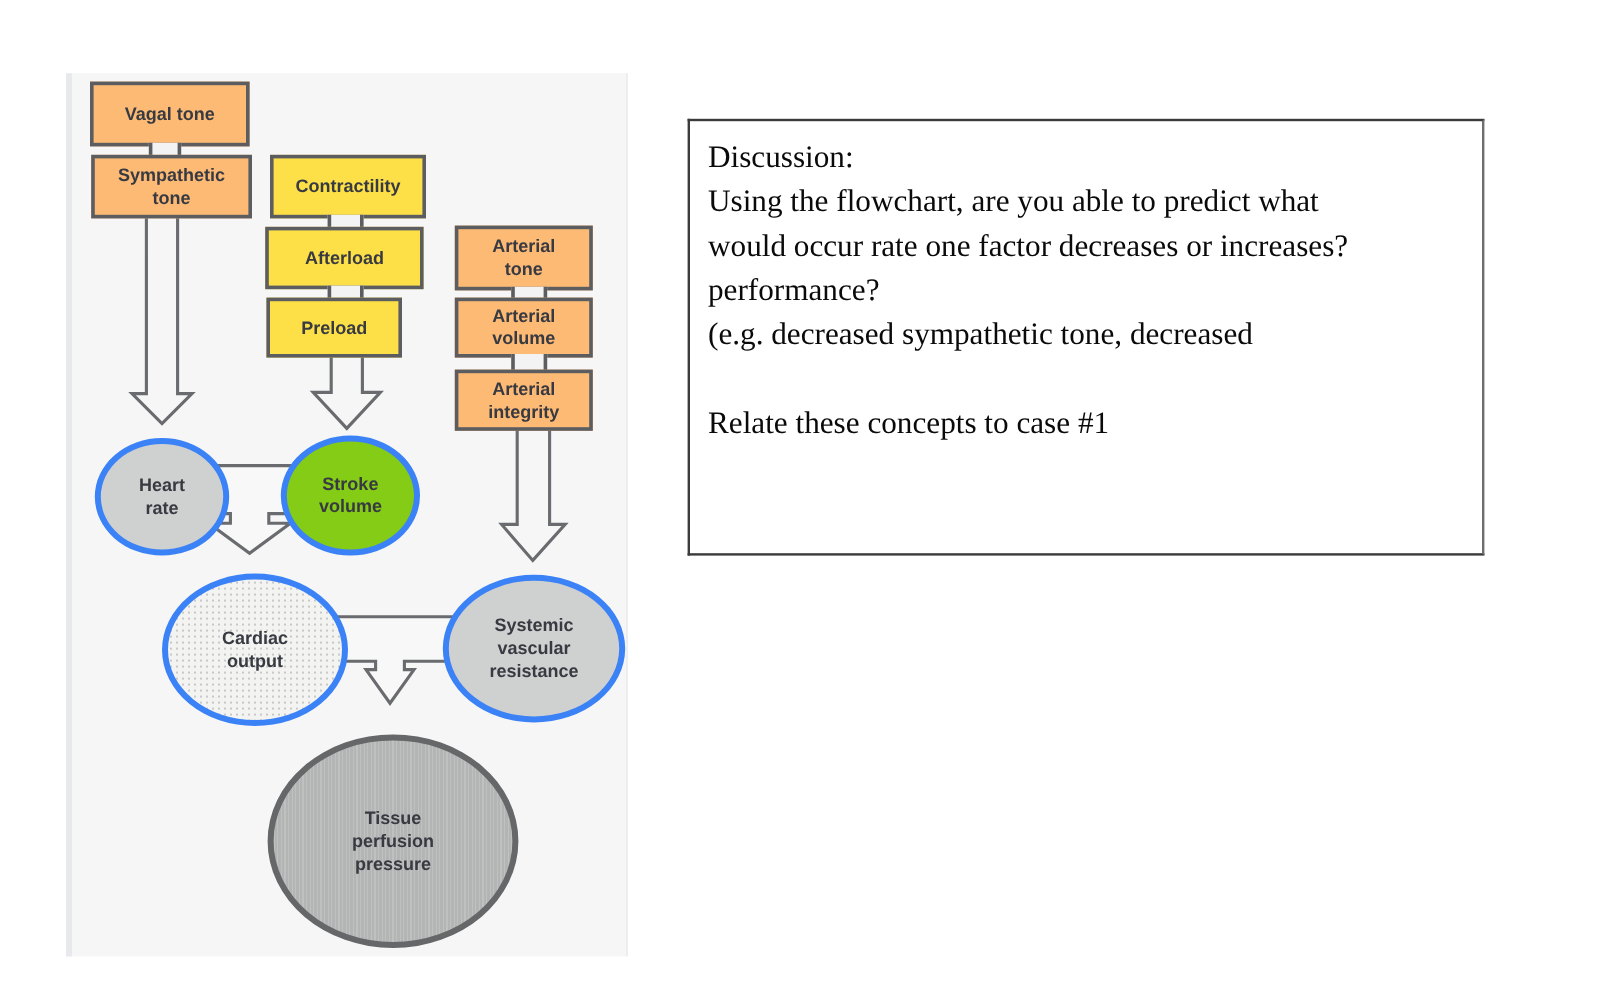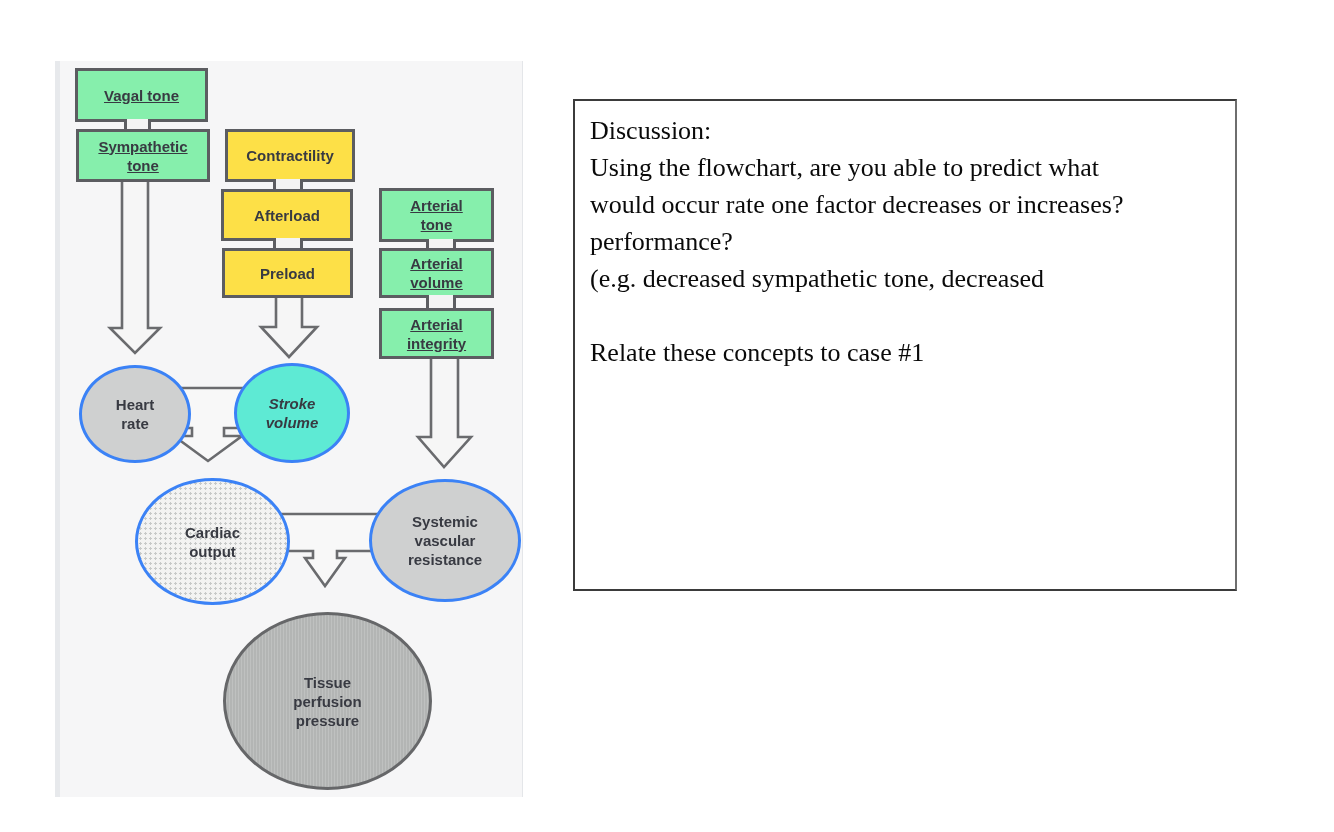"Vagal tone" .gray { background: #86efac -> #fdba74; text-decoration: underline -> none }
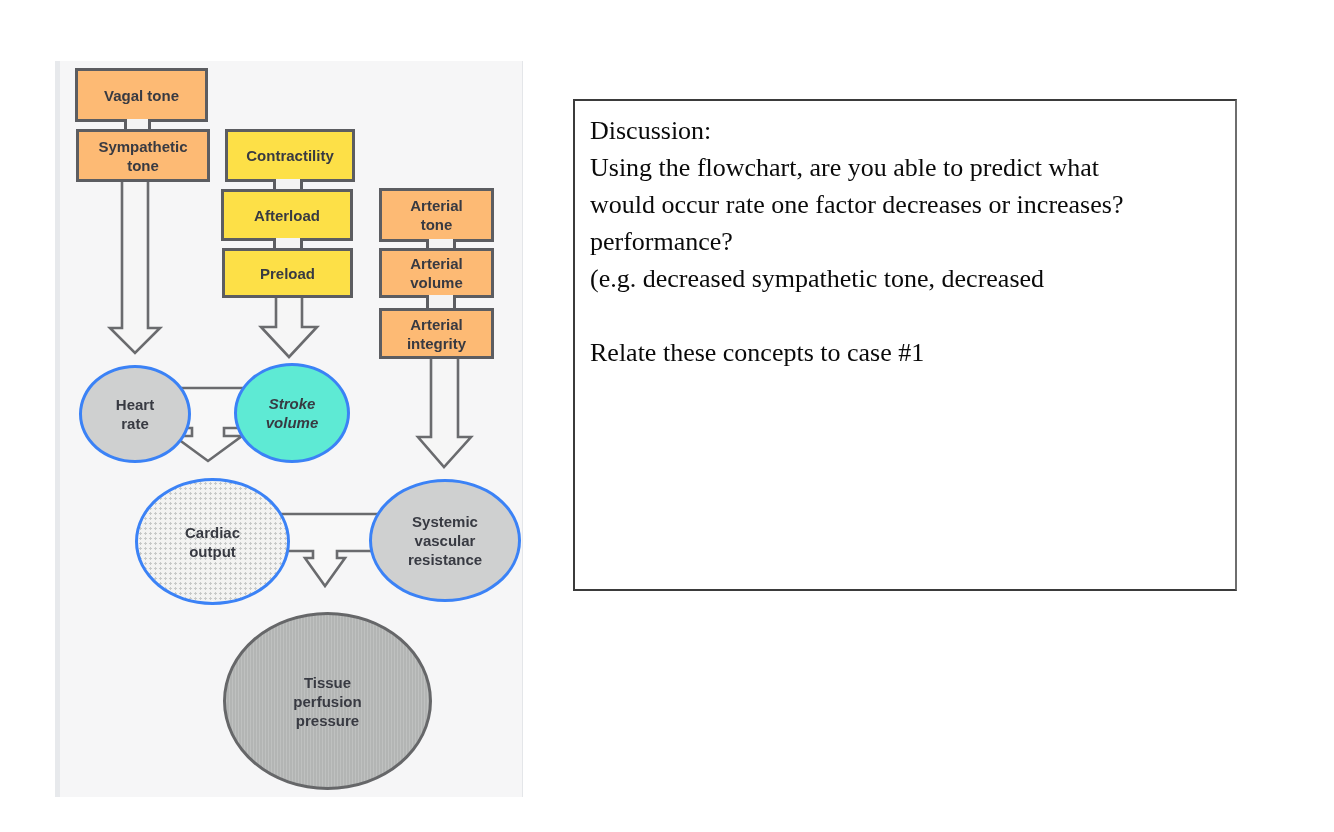"Discussion:" .discussion { height: 492px -> 364px }
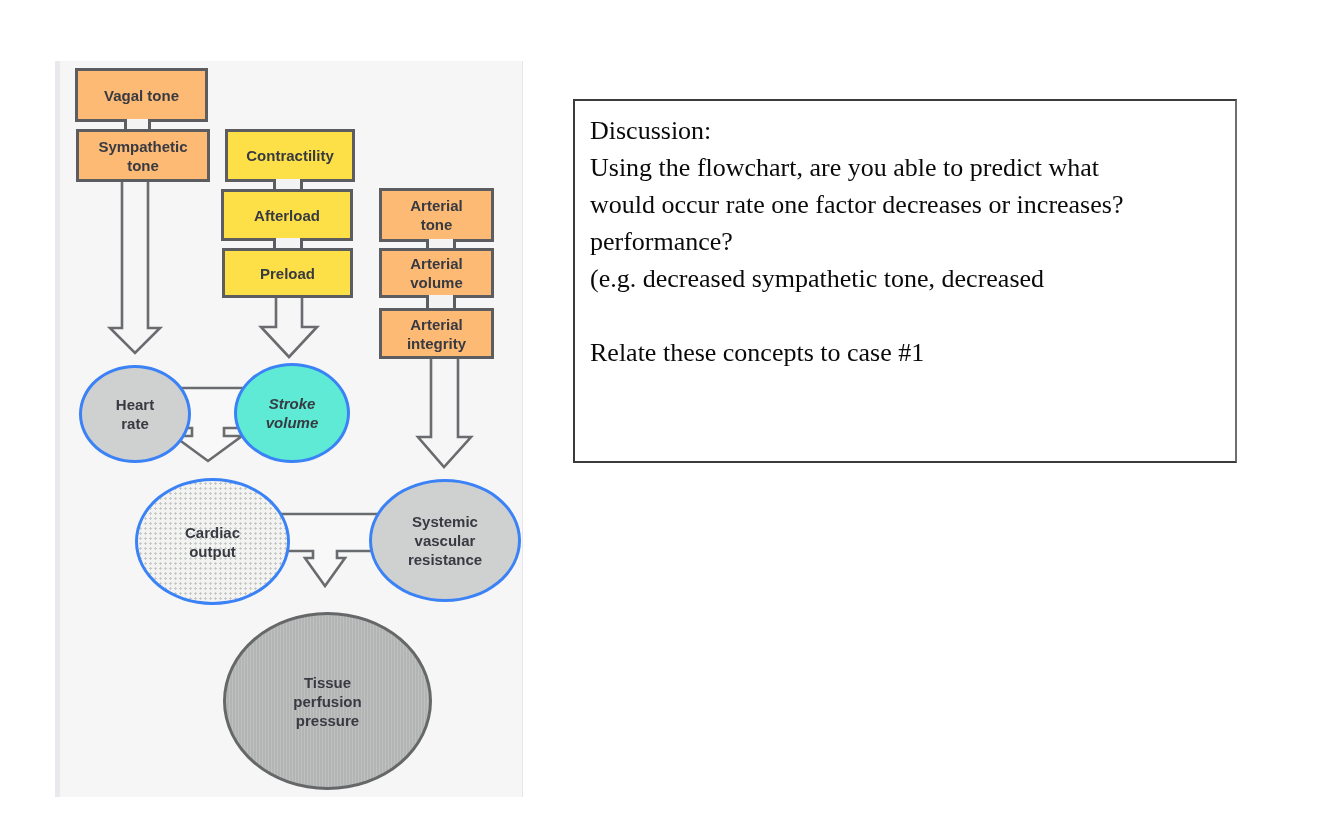"Preload" div.node { width: 131px -> 113px }
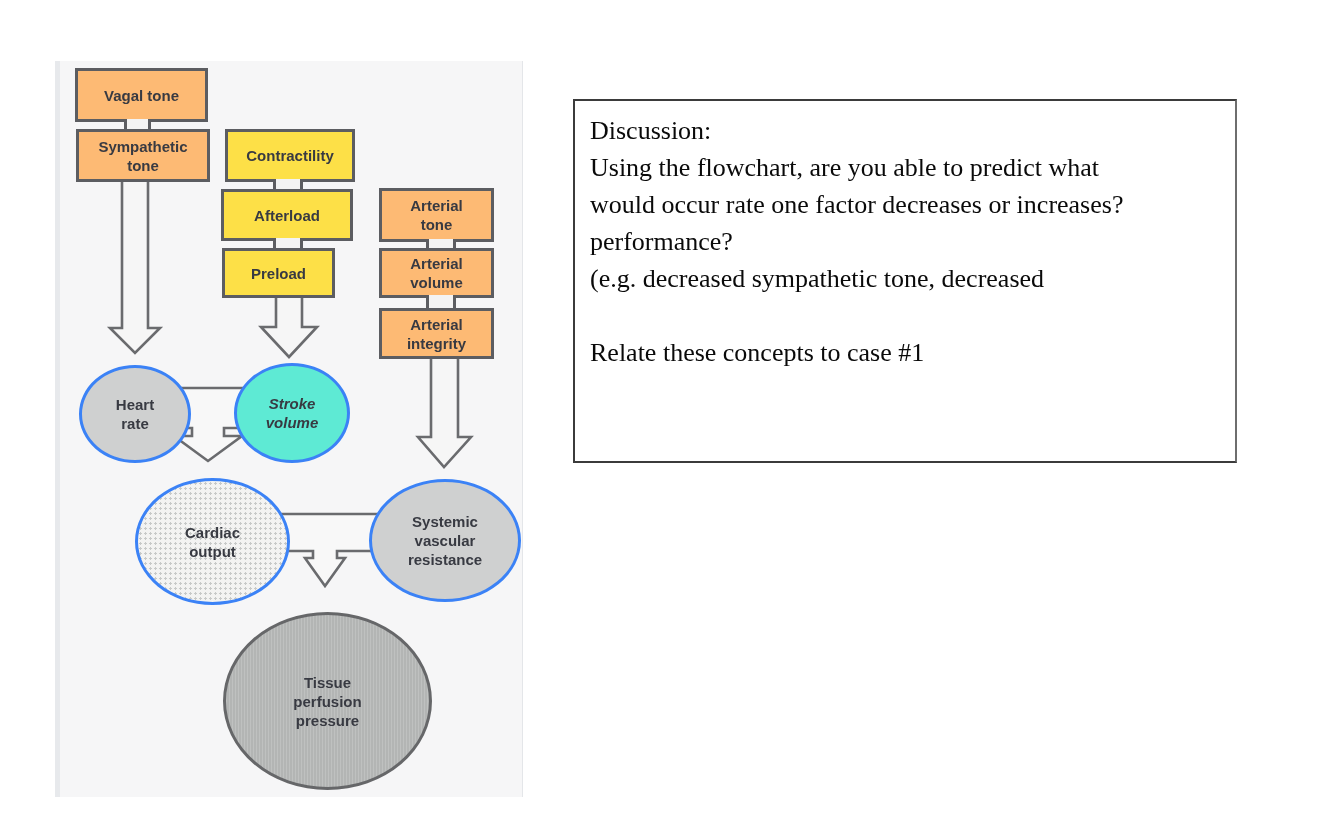"Heart" .ellipse { border: 3px solid #3b82f6 -> 5px solid #3b82f6 }
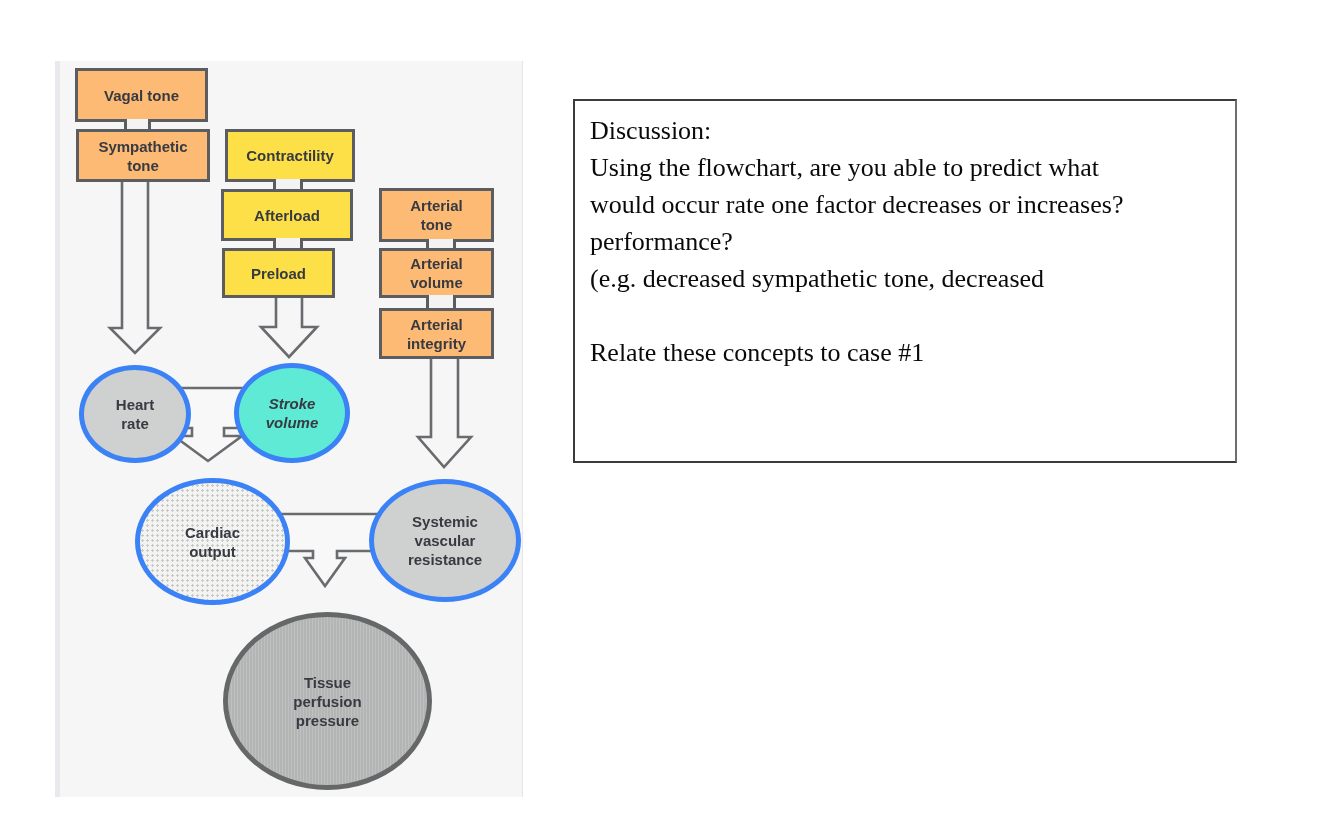"Stroke" .e-white { background: #5eead4 -> #84cc16; font-style: italic -> none }
